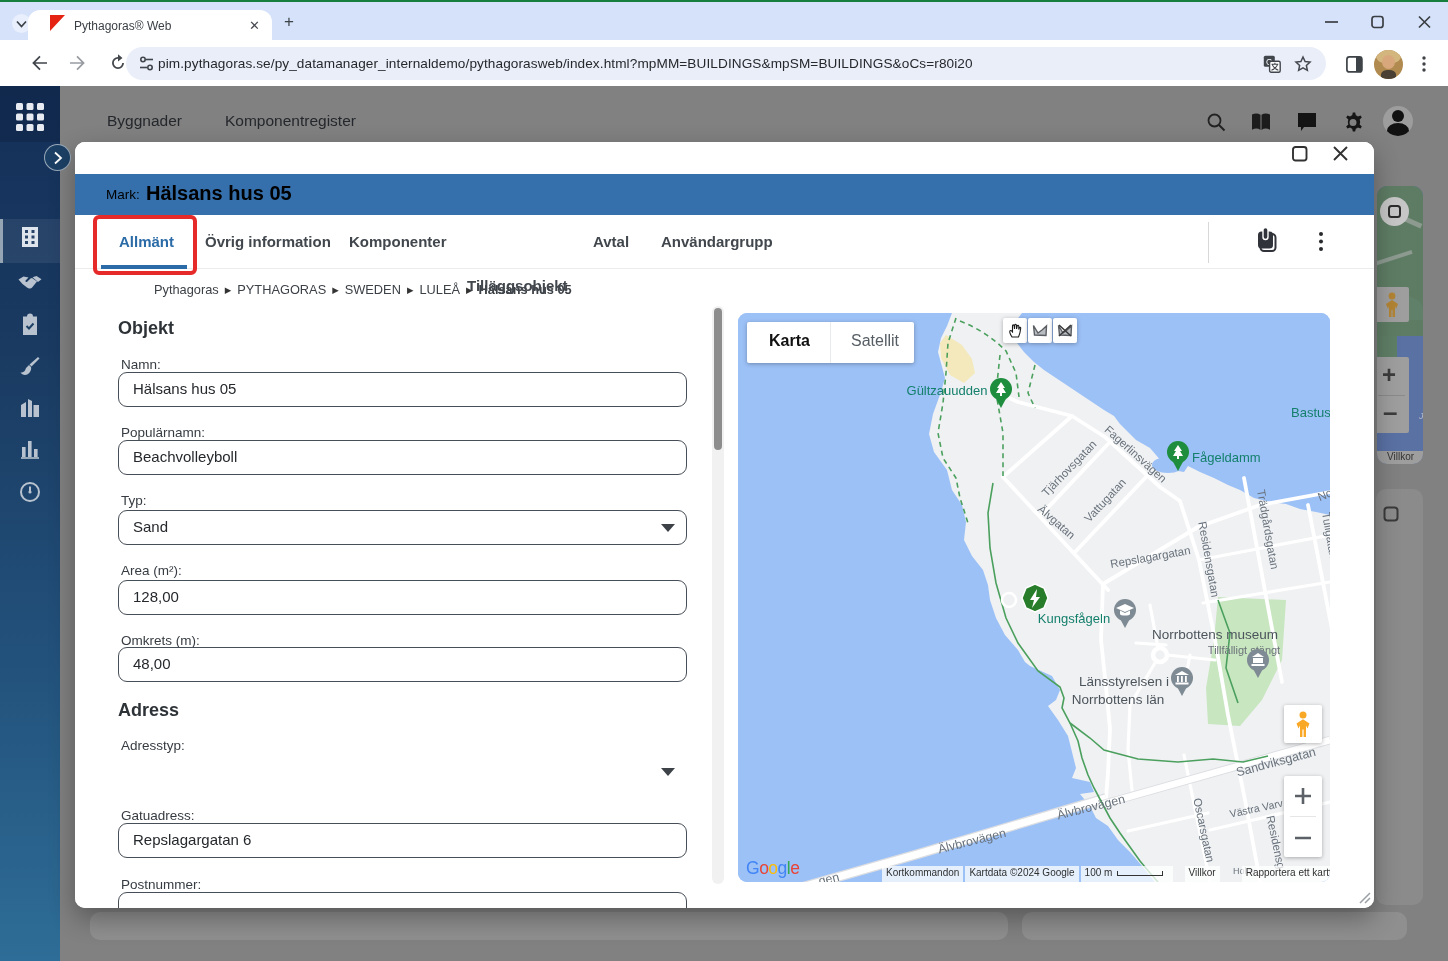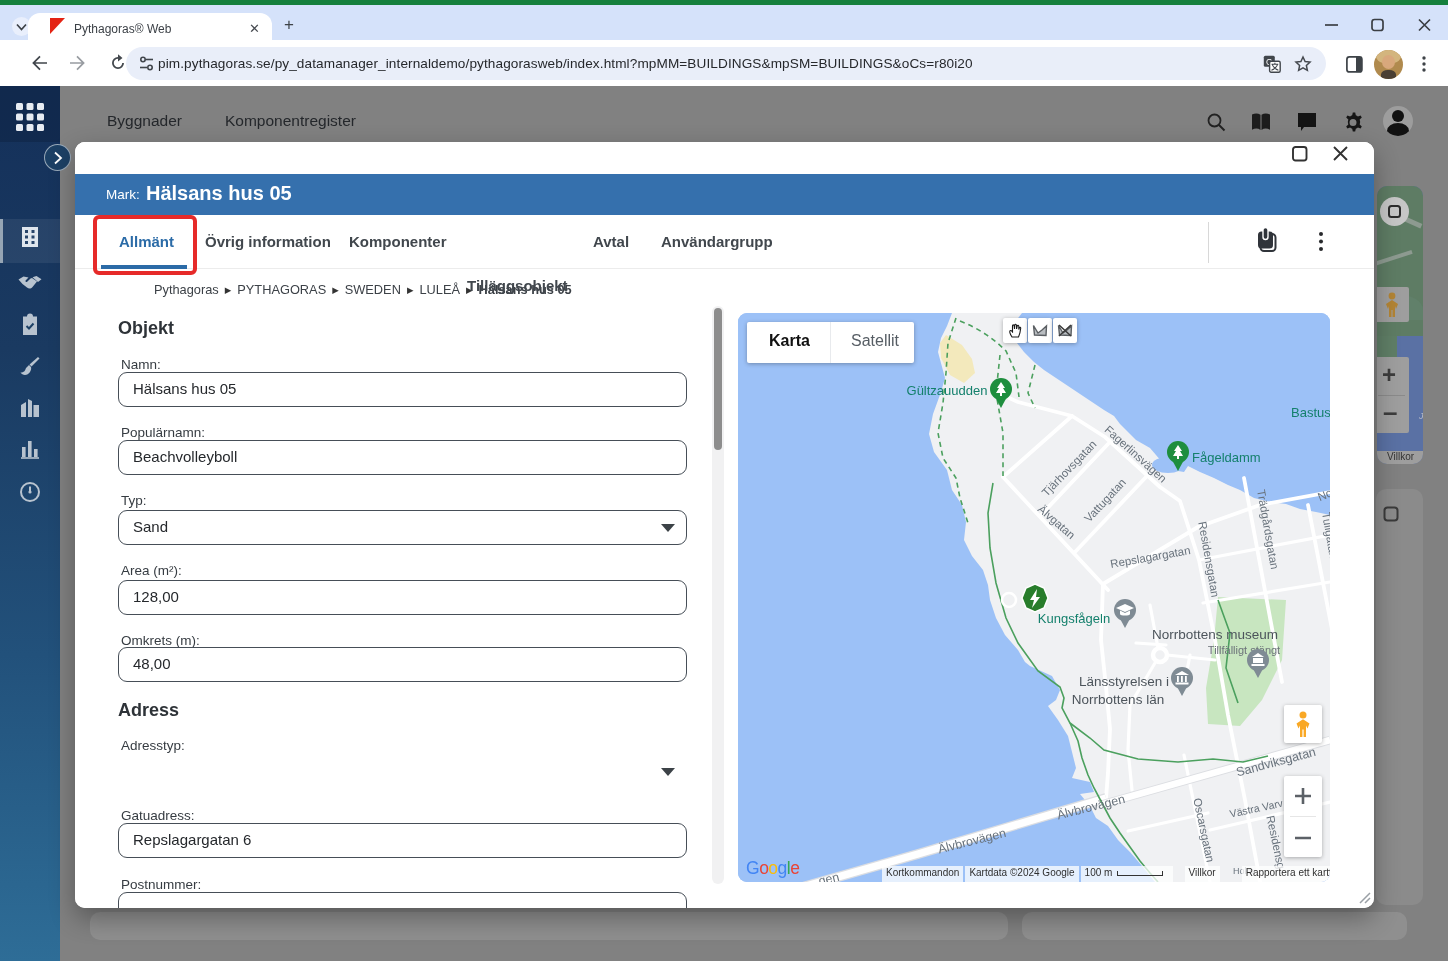"Pythagoras® Web" #tabstrip { border-top: 5px solid #15803d -> 2px solid #15803d }
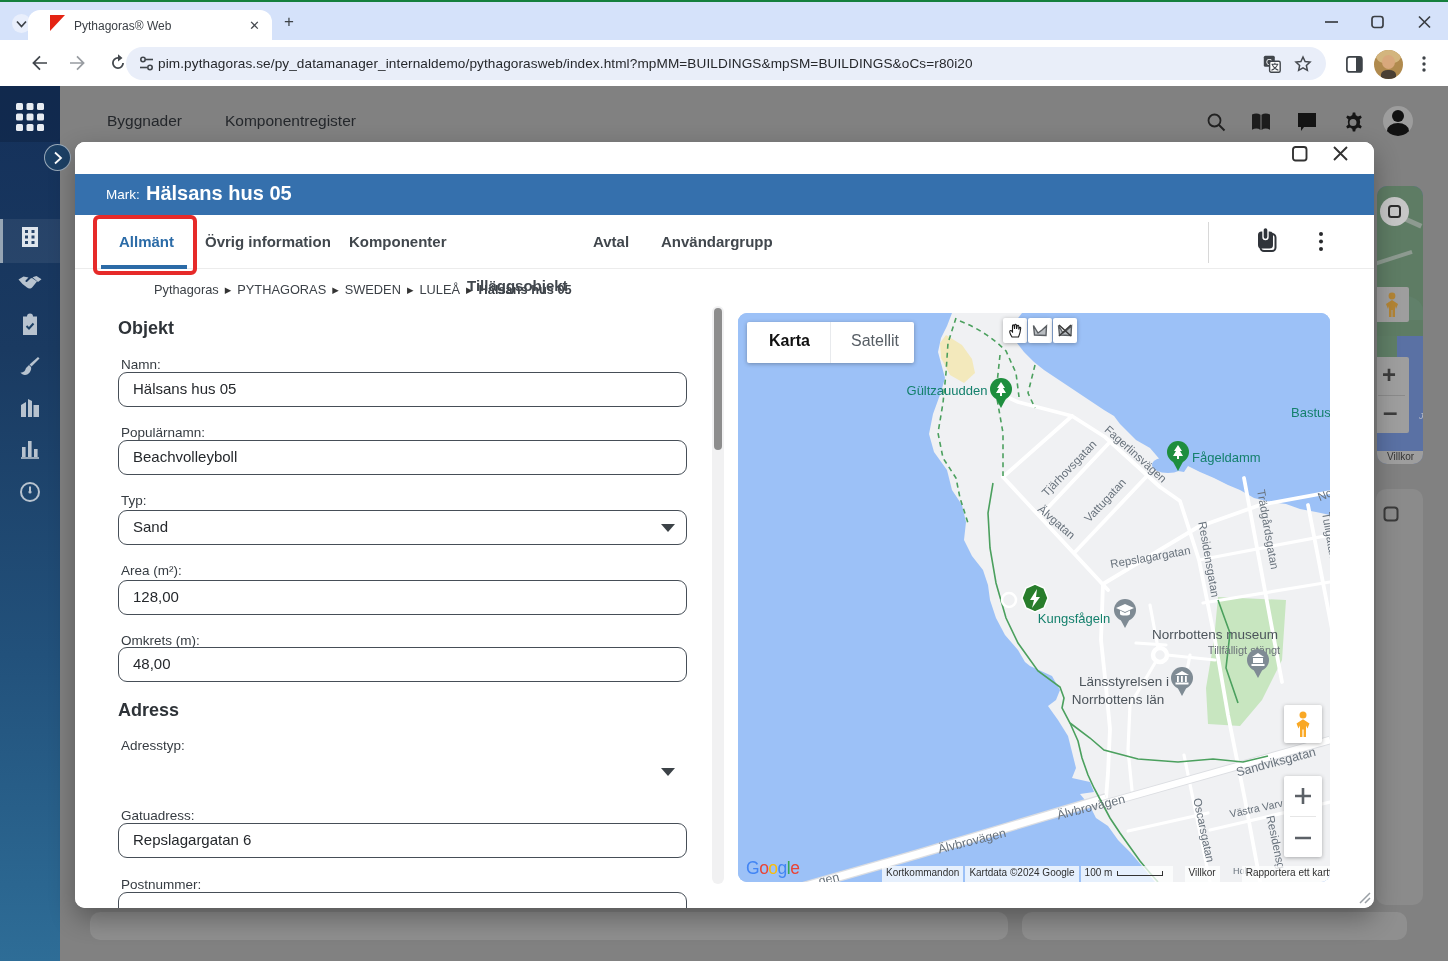"Mark:" #mblue { color: #ffffff -> #000000 }
